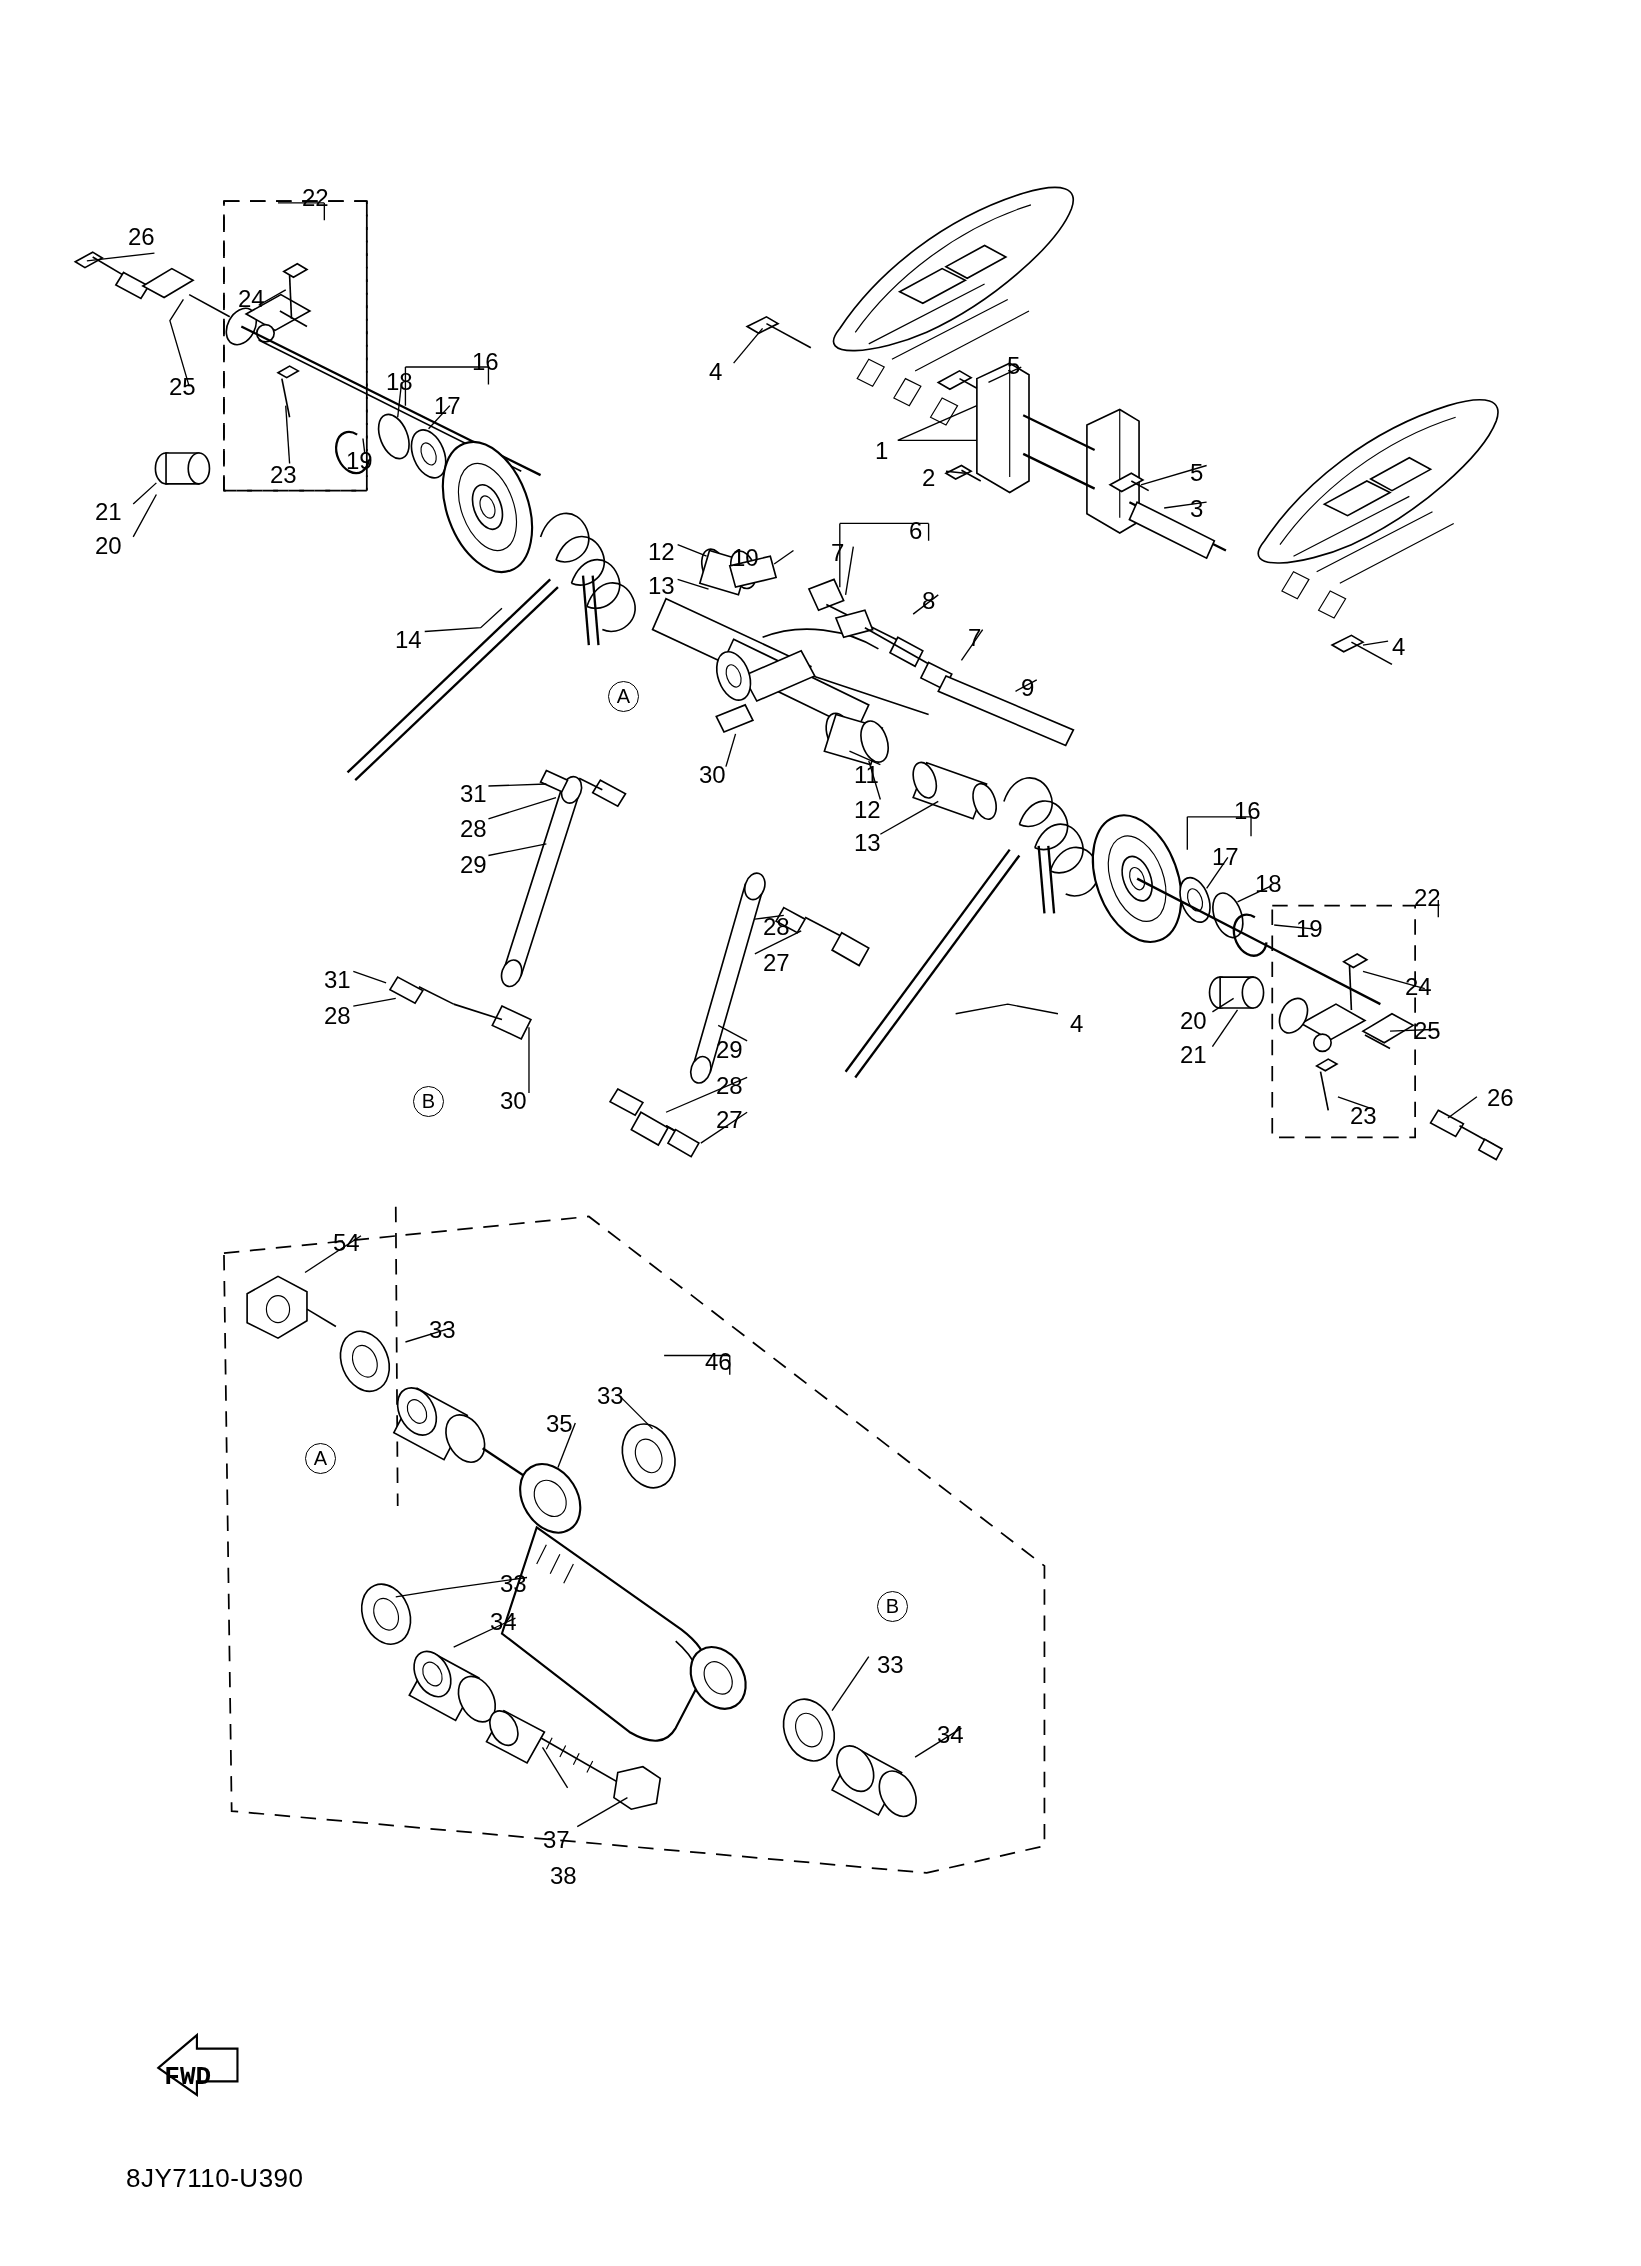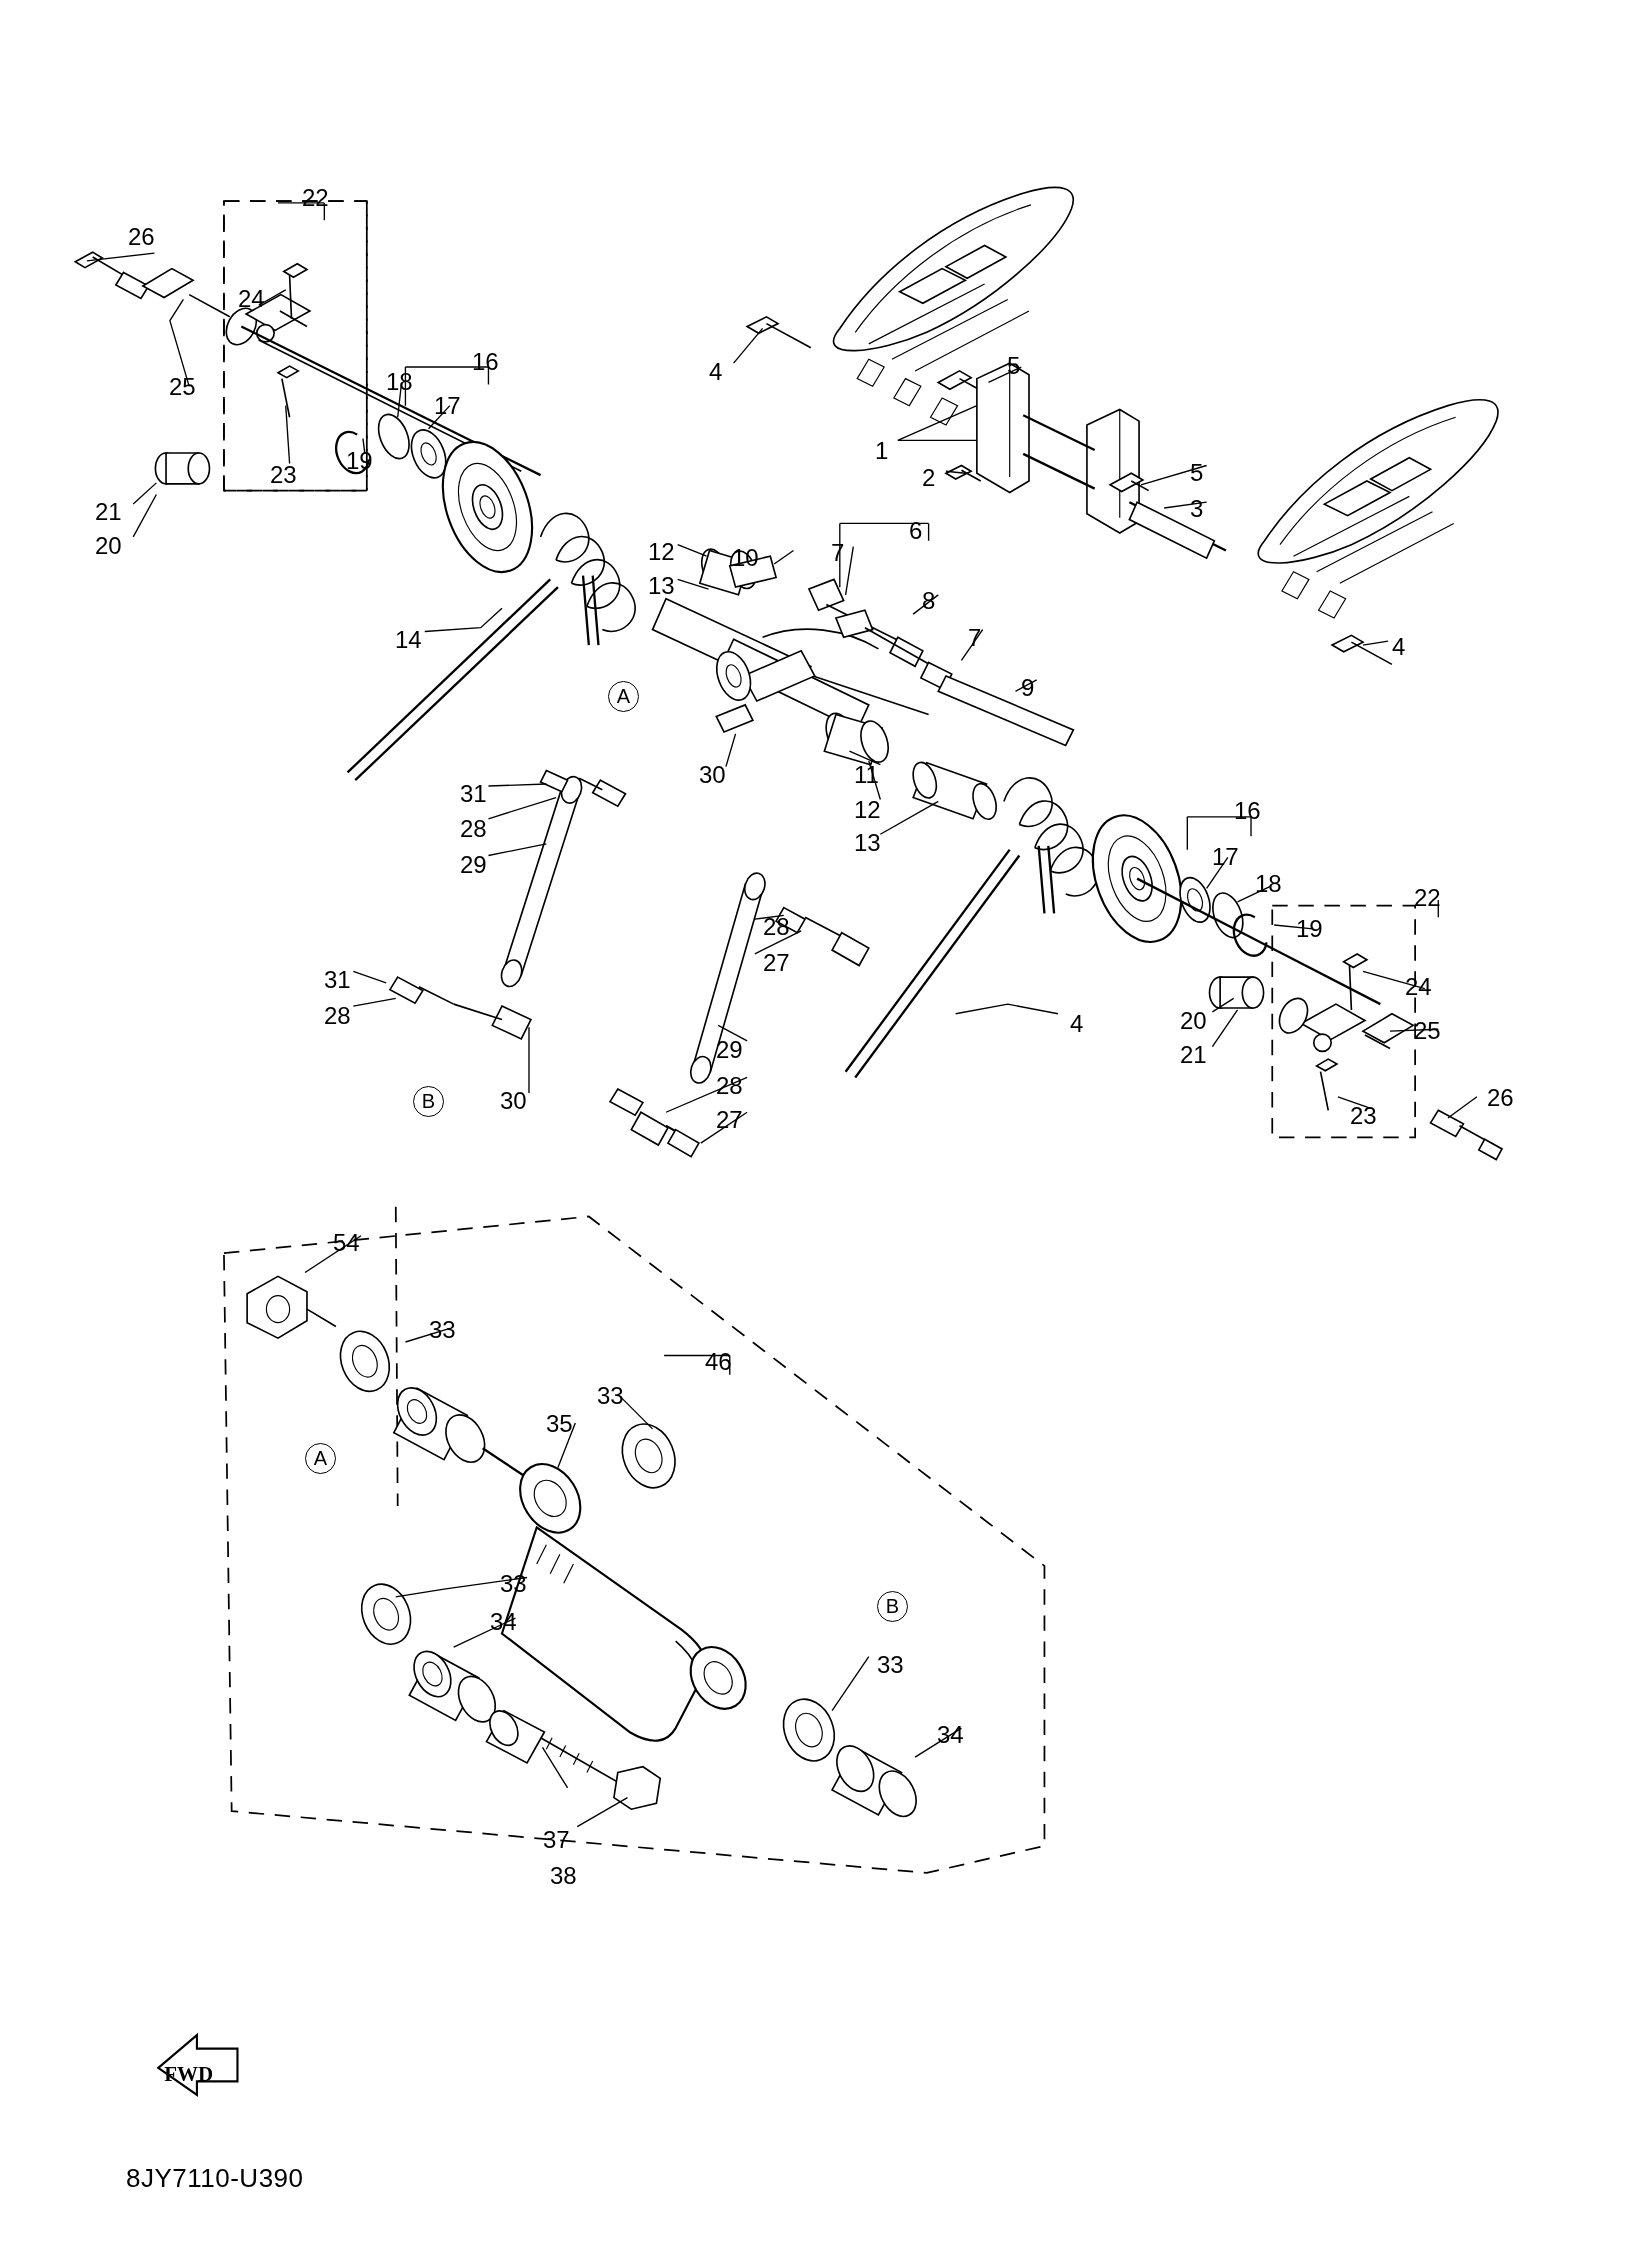"FWD" .fwd-text { font-family: Liberation Serif, serif -> Liberation Mono, monospace; font-size: 21px -> 26px }
